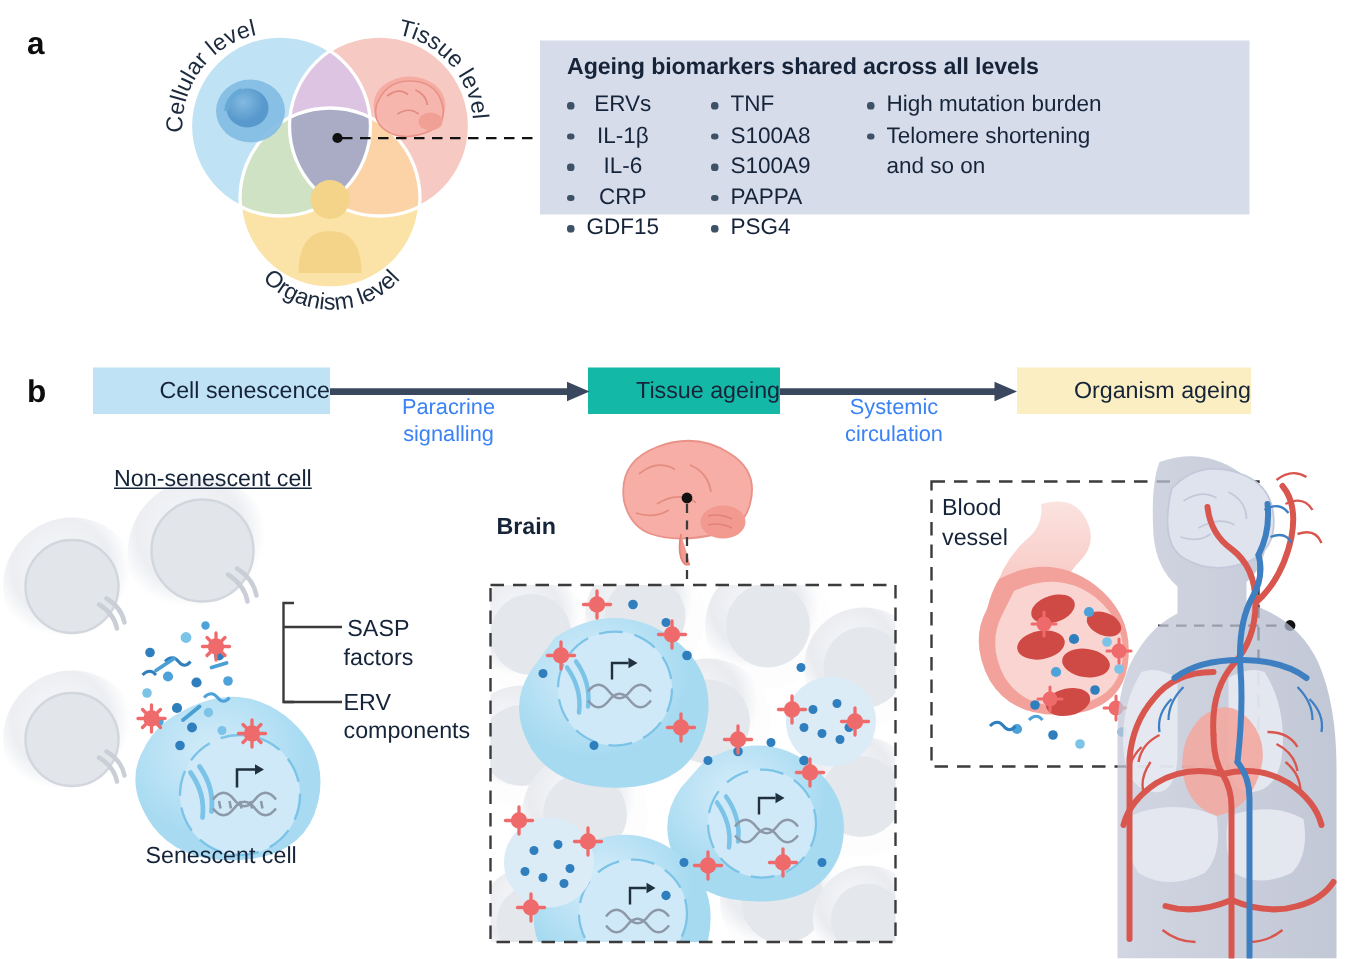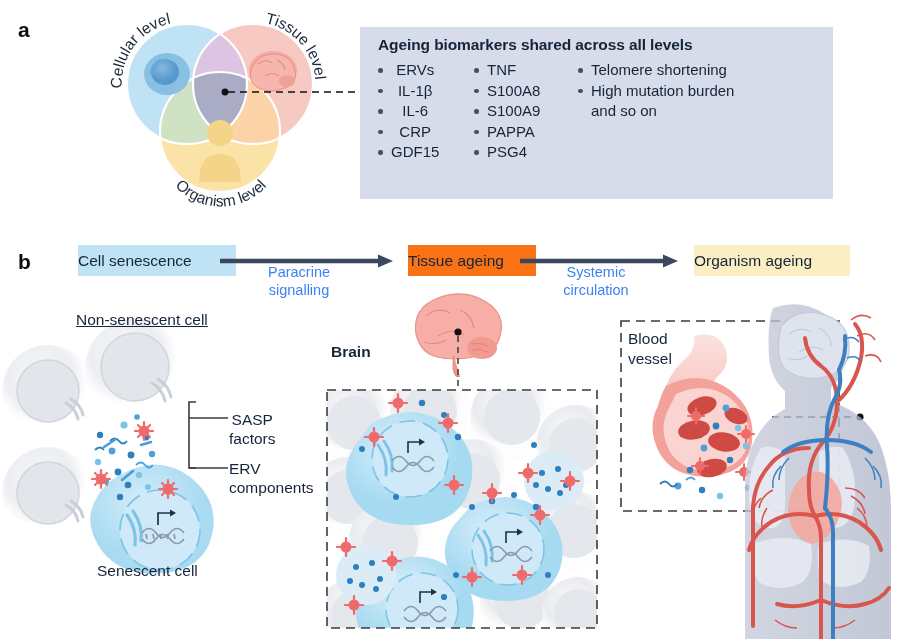"Ageing biomarkers shared across all" #biomarker-box { height: 172px -> 116px }
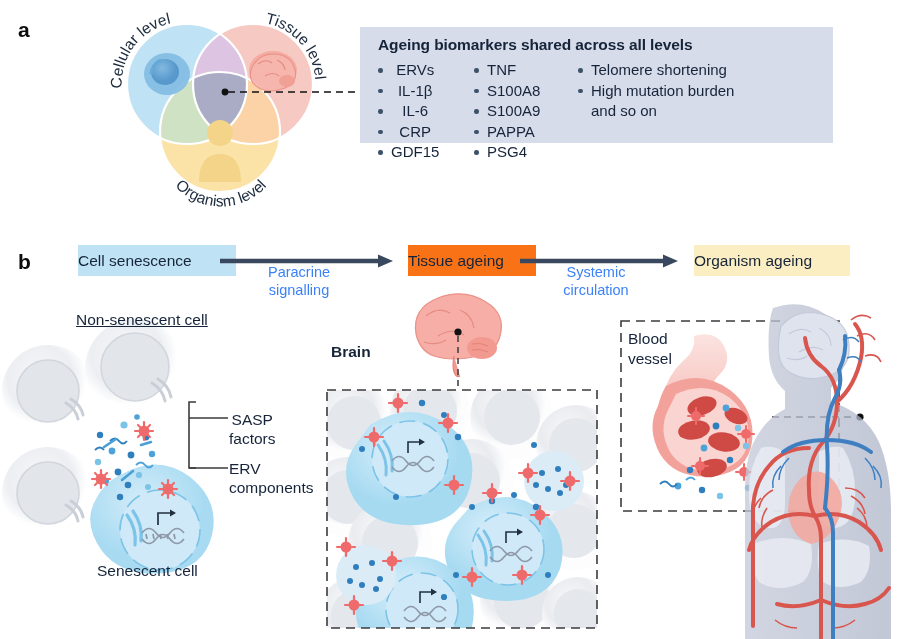"Telomere shortening" li { order: before "High mutation burden" -> after "High mutation burden" }
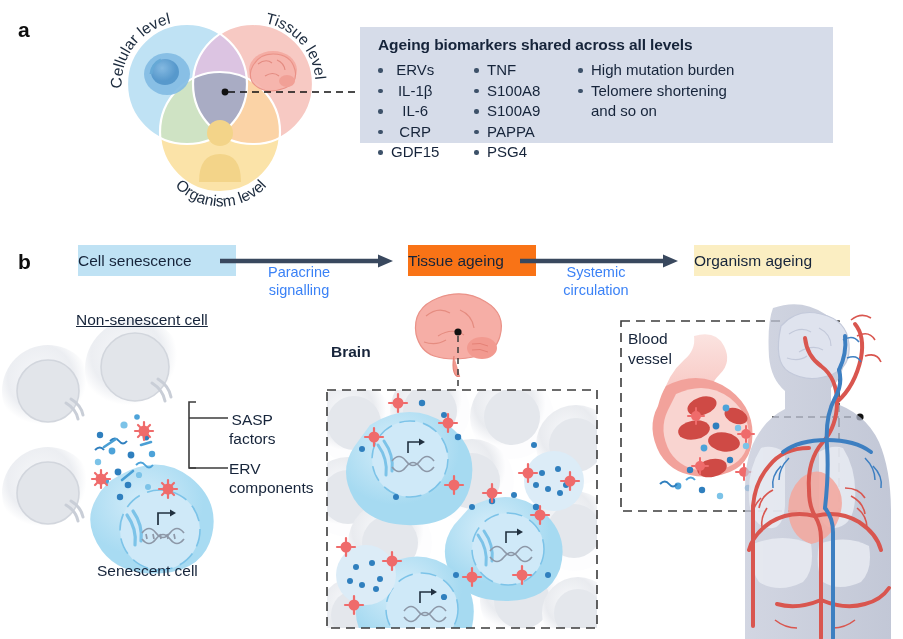"Cell senescence" .flowbox { justify-content: flex-start -> flex-end; margin-left: 16px -> none }
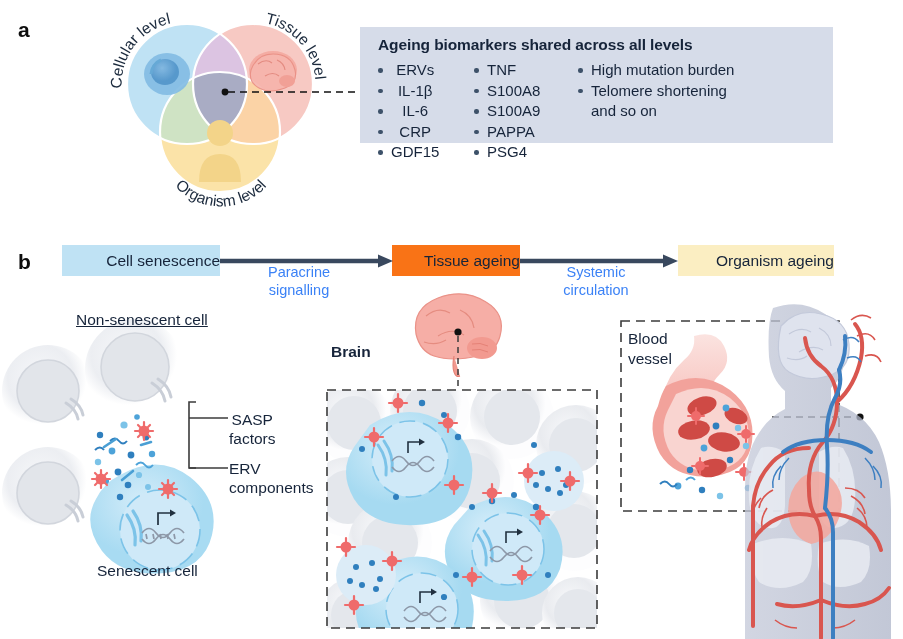"Tissue ageing" #box-tissue { background: #f97316 -> #14b8a6 }
